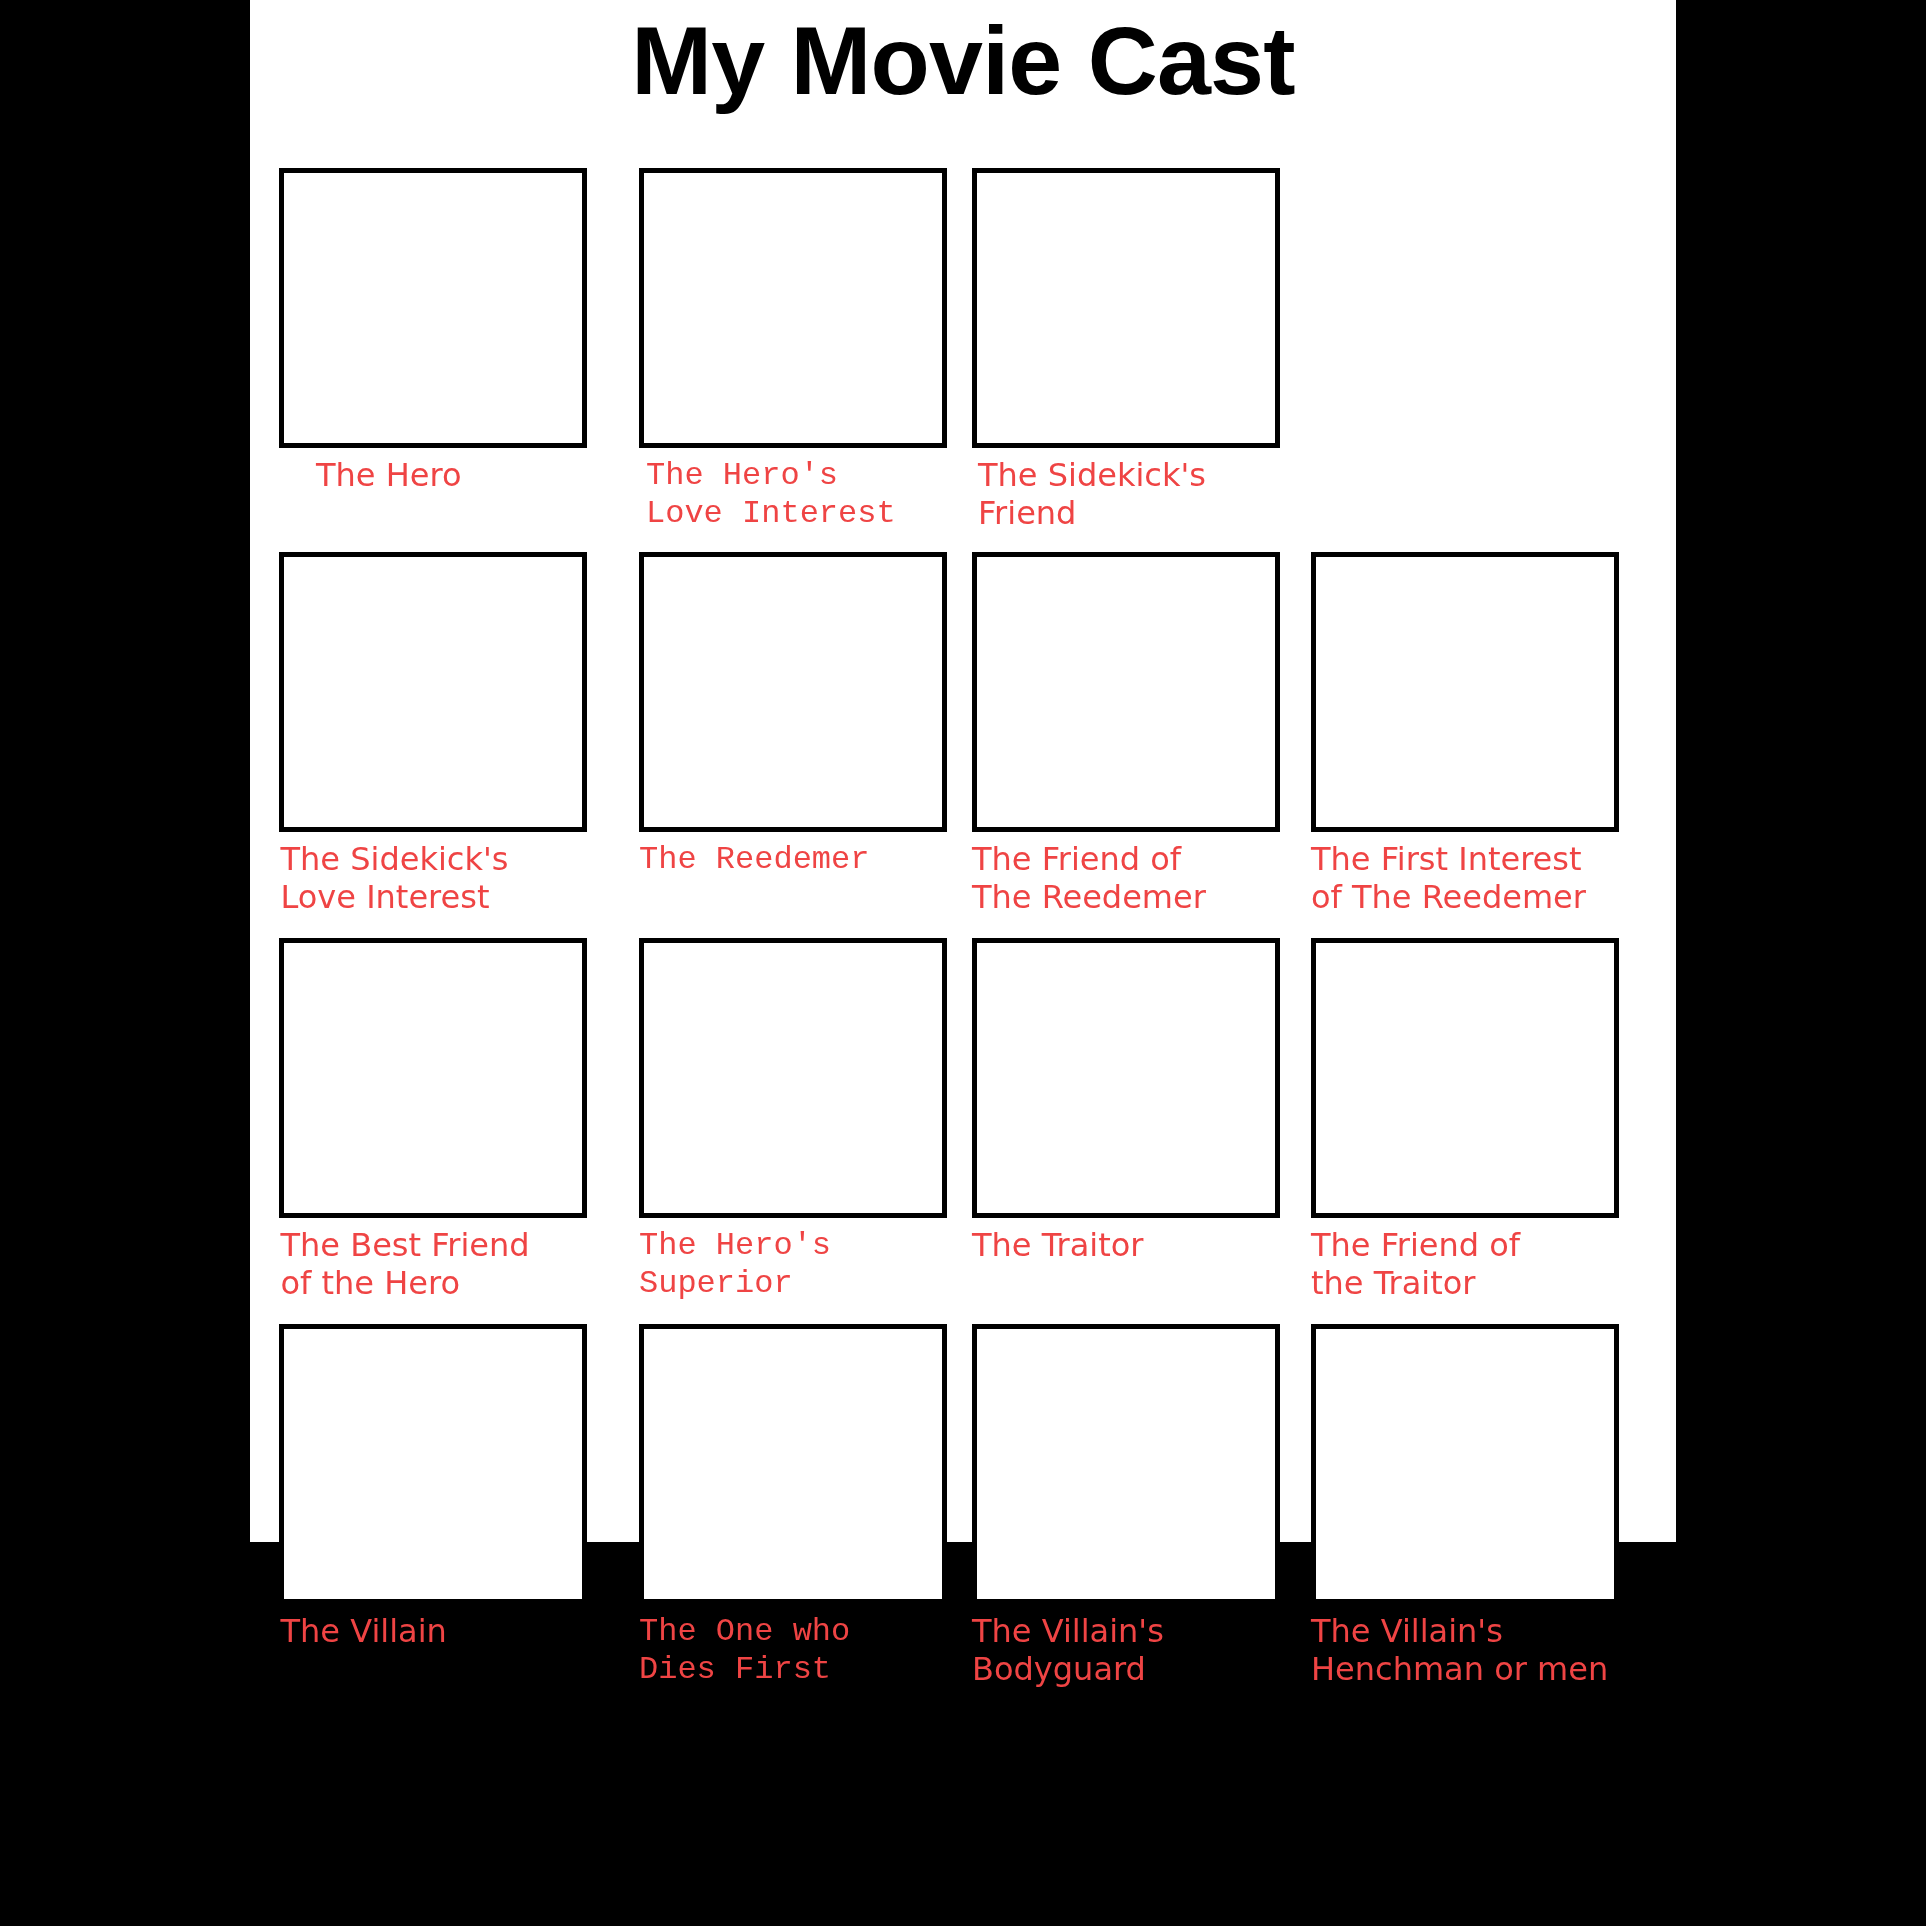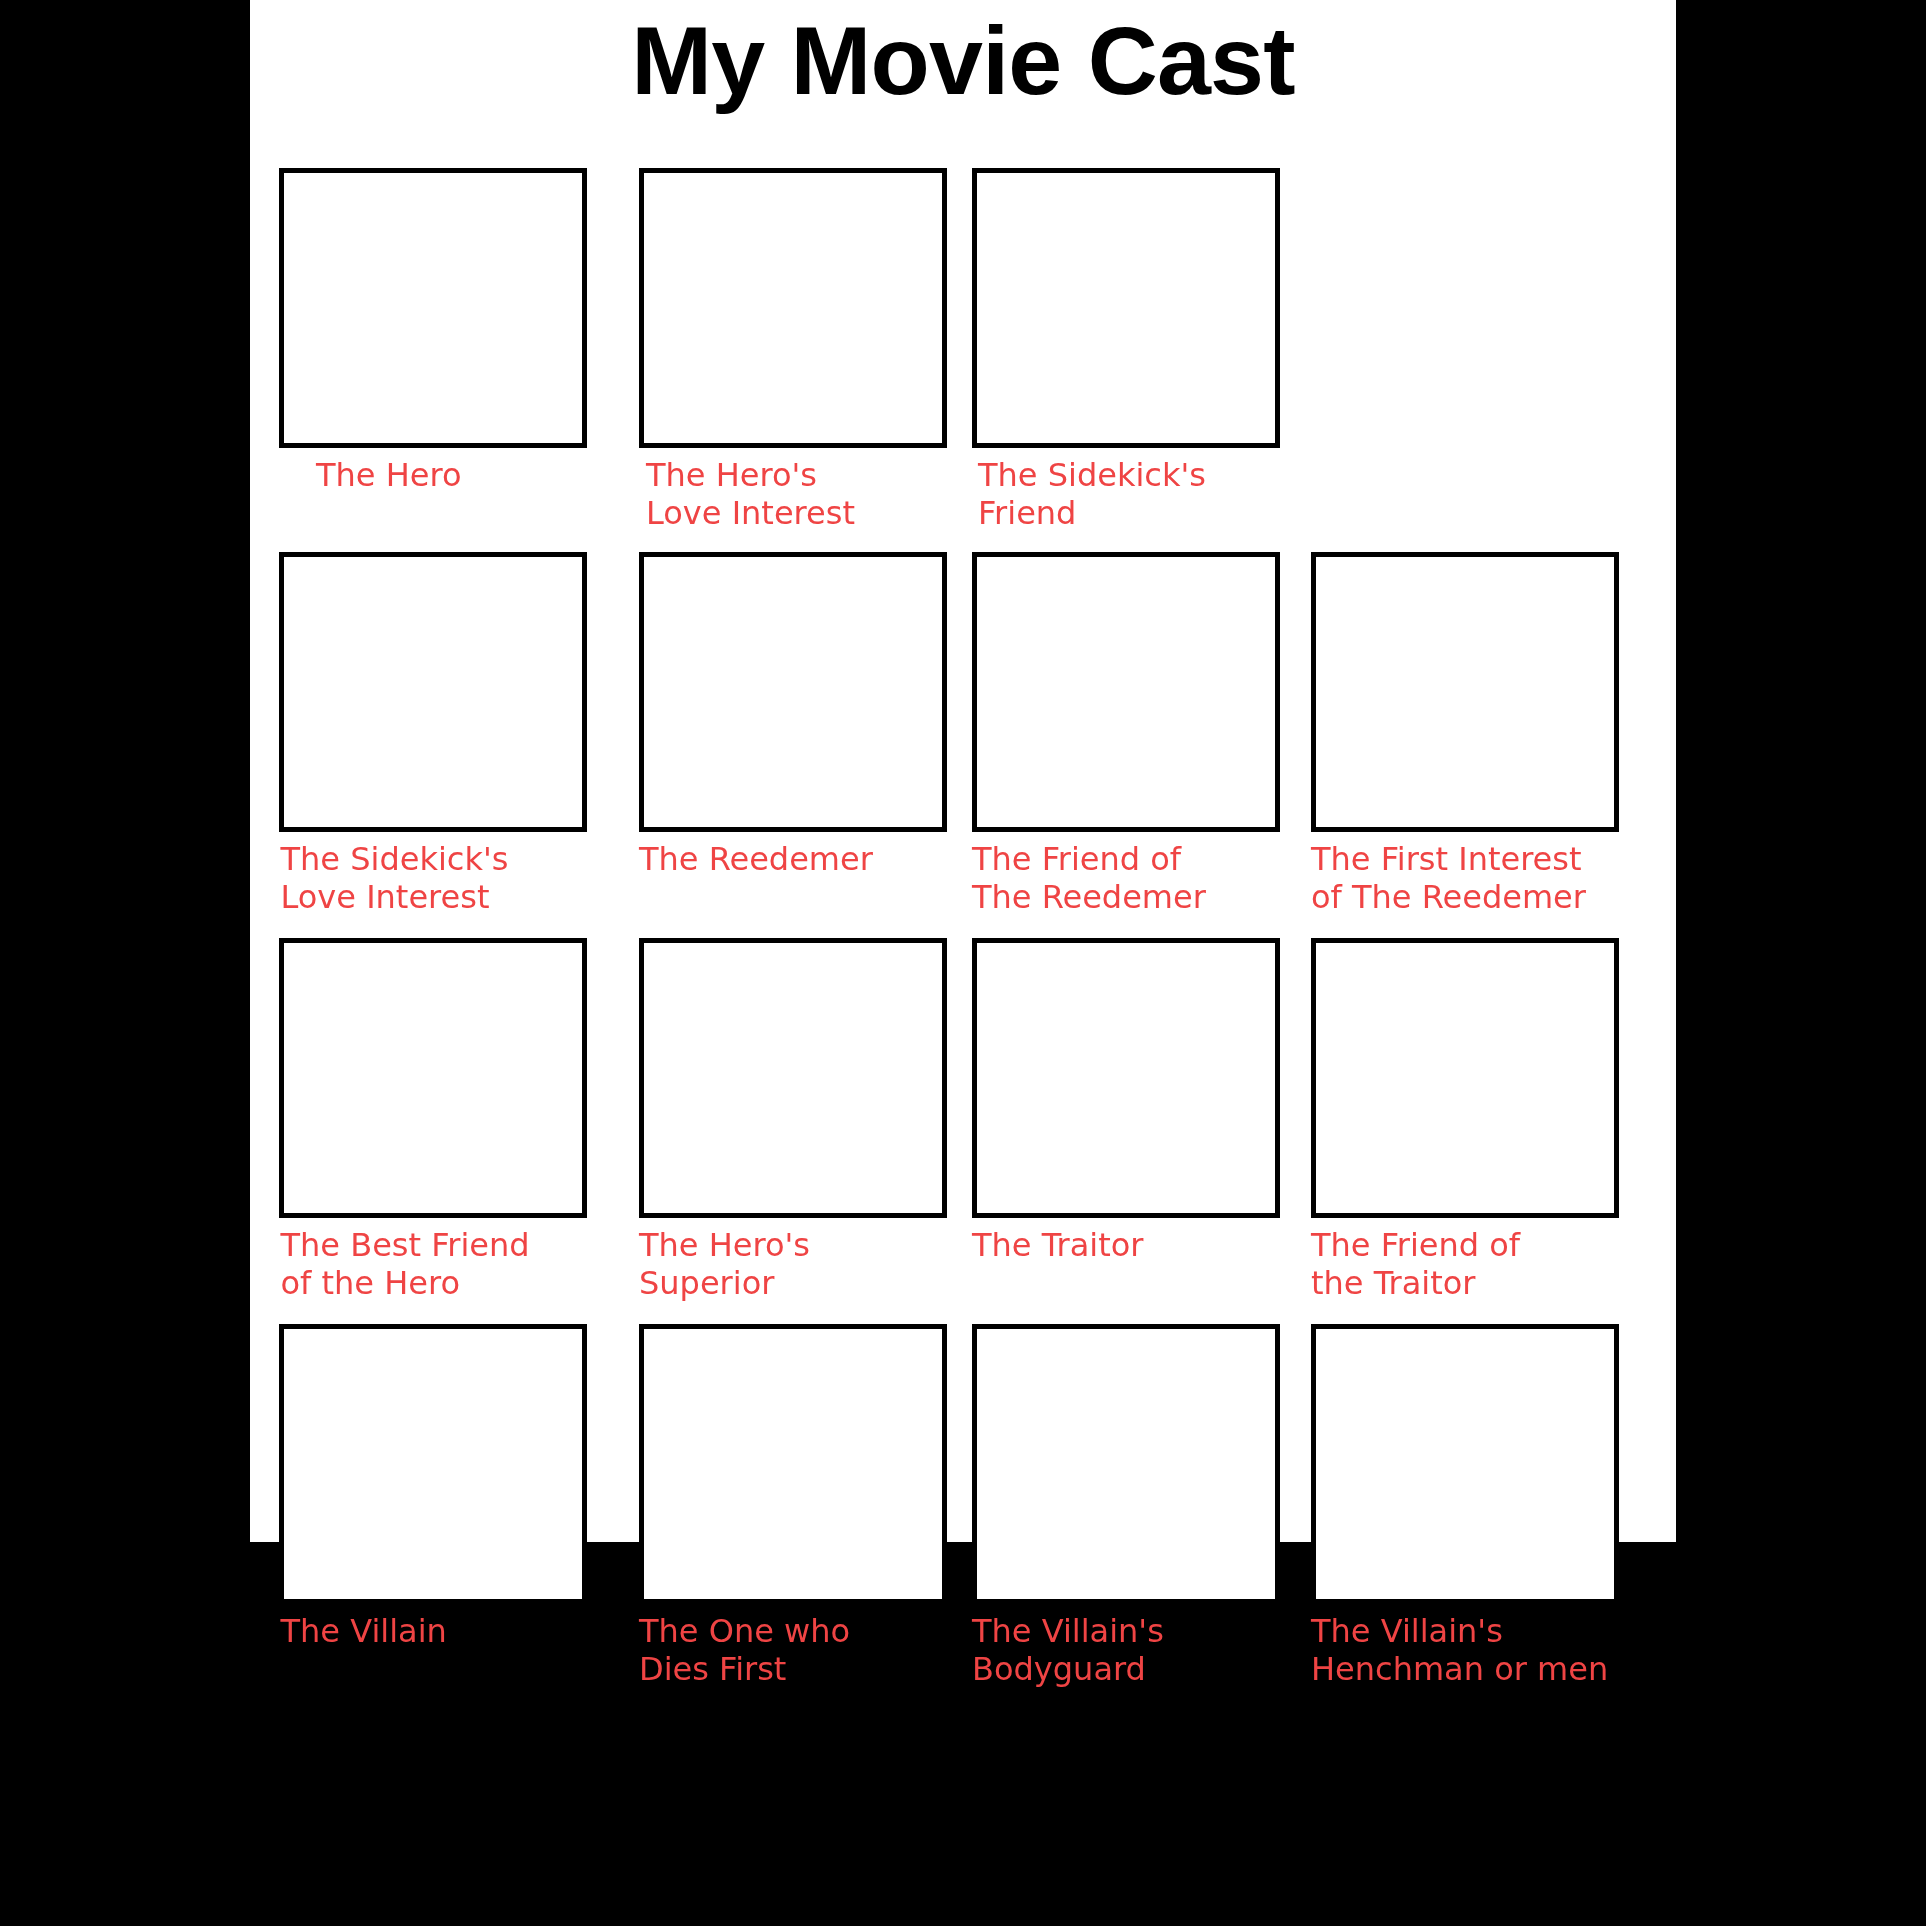"The Hero's" .row .cell:nth-child(2) .caption { font-family: none -> Liberation Mono, monospace }
